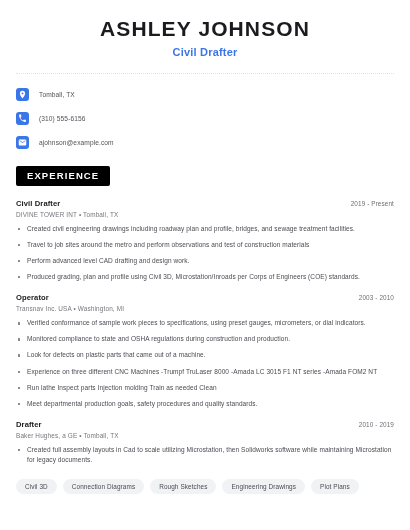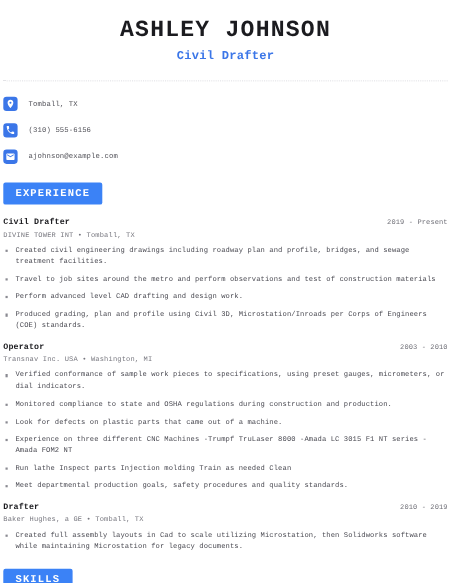"ASHLEY JOHNSON" .page { font-family: Liberation Mono, monospace -> none; padding: 0 3px -> 0 16px }
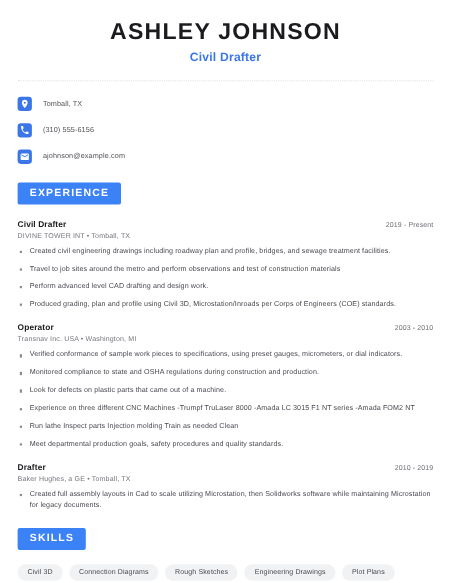"EXPERIENCE" .section-badge { background: #3b82f6 -> #000000 }
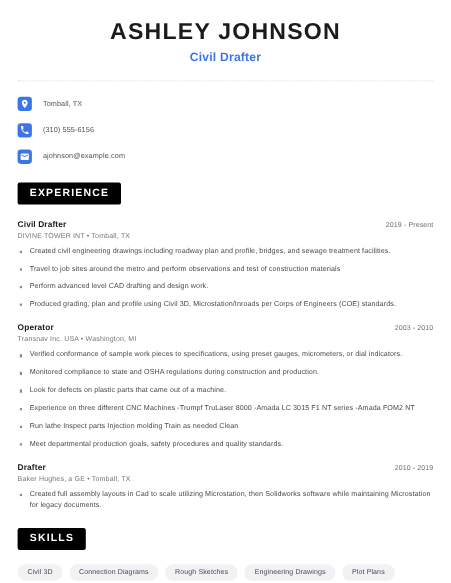"SKILLS" span.section-badge { html: <span>SKILLS</span> -> none }
